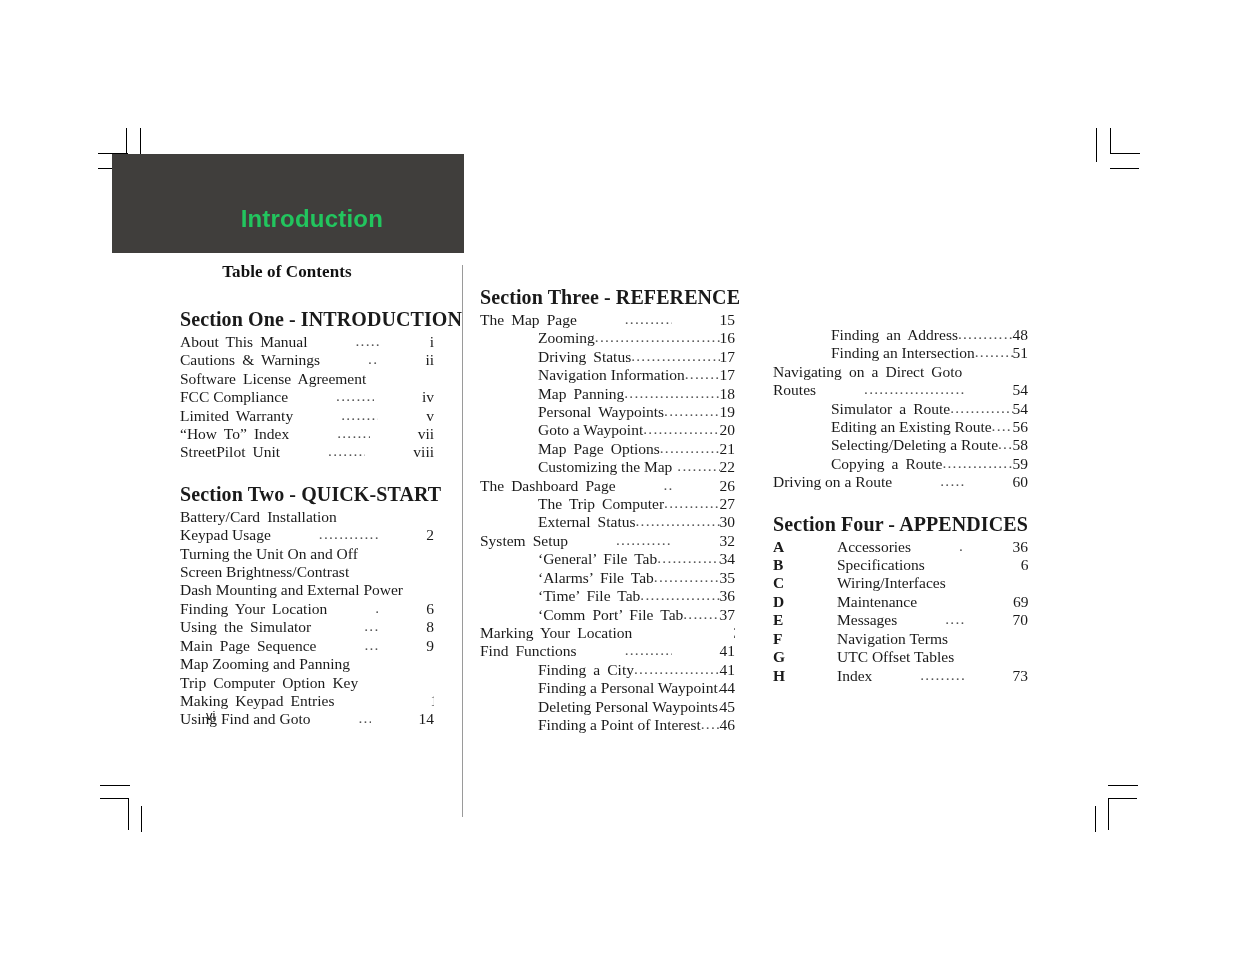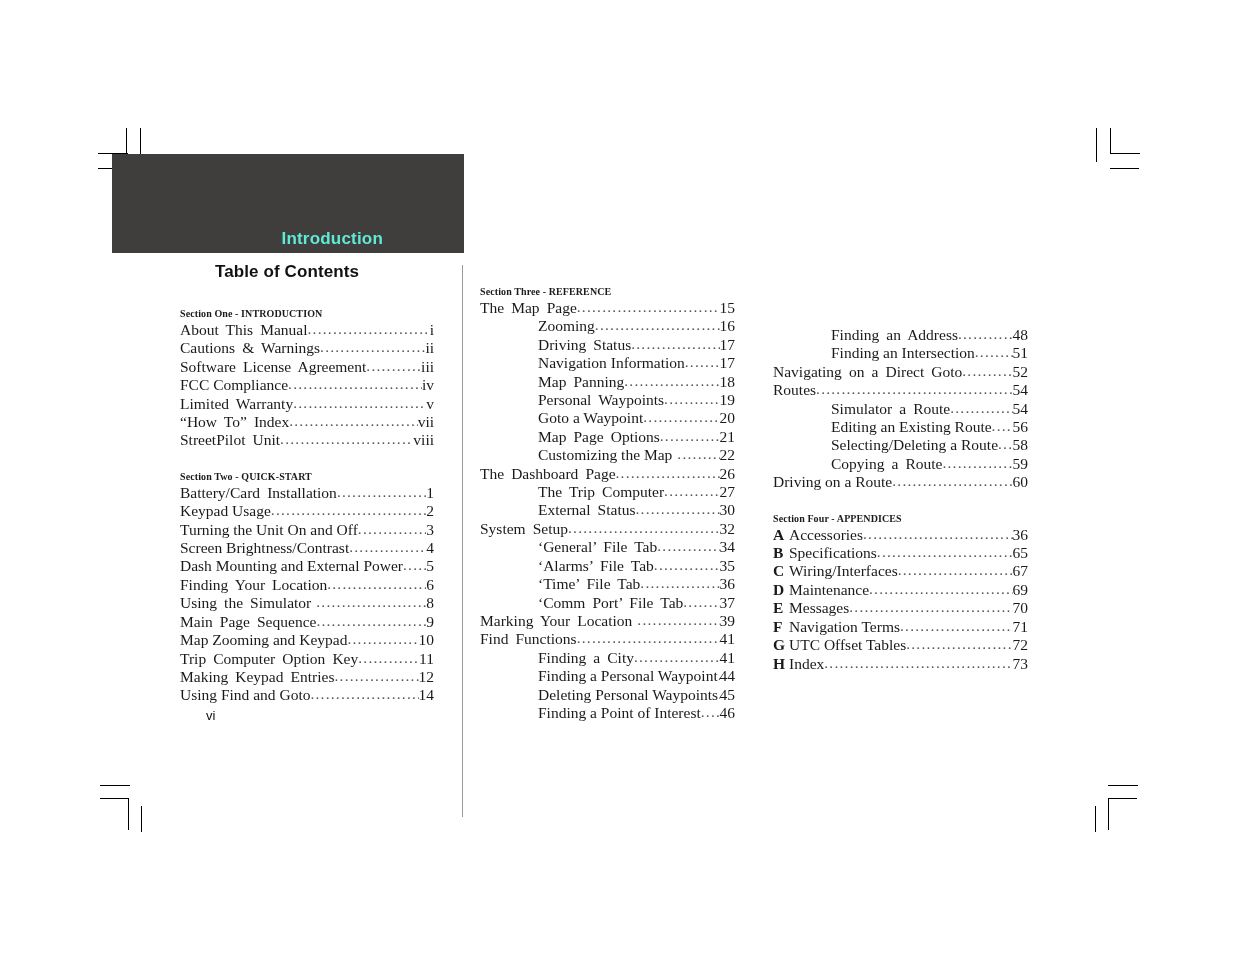"Introduction" #banner-title { bottom: 4px -> 20px; color: #5eead4 -> #22c55e; font-size: 17px -> 24px }
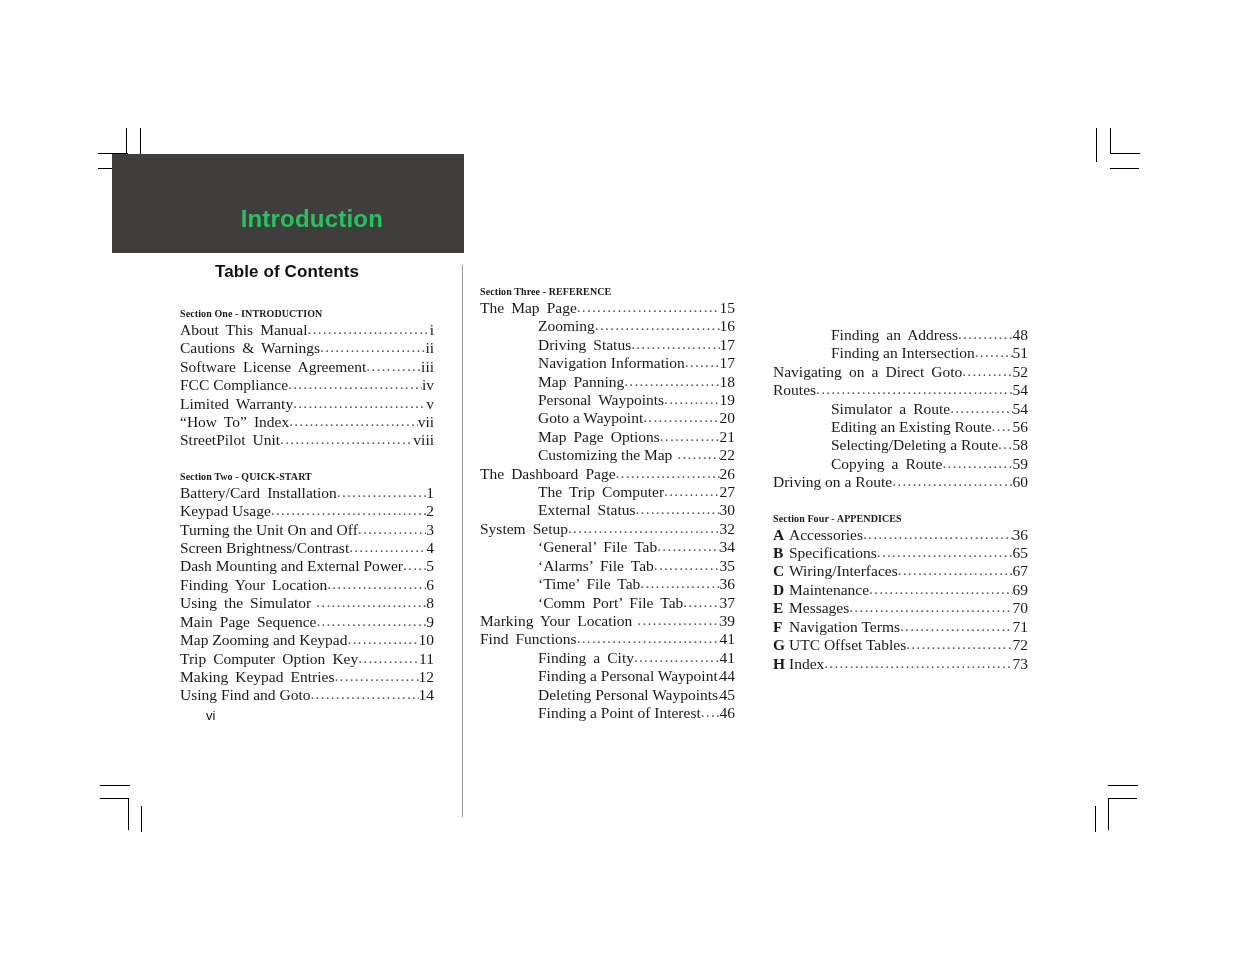"Table of Contents" #toc-title { font-family: Liberation Sans, sans-serif -> Liberation Serif, serif }
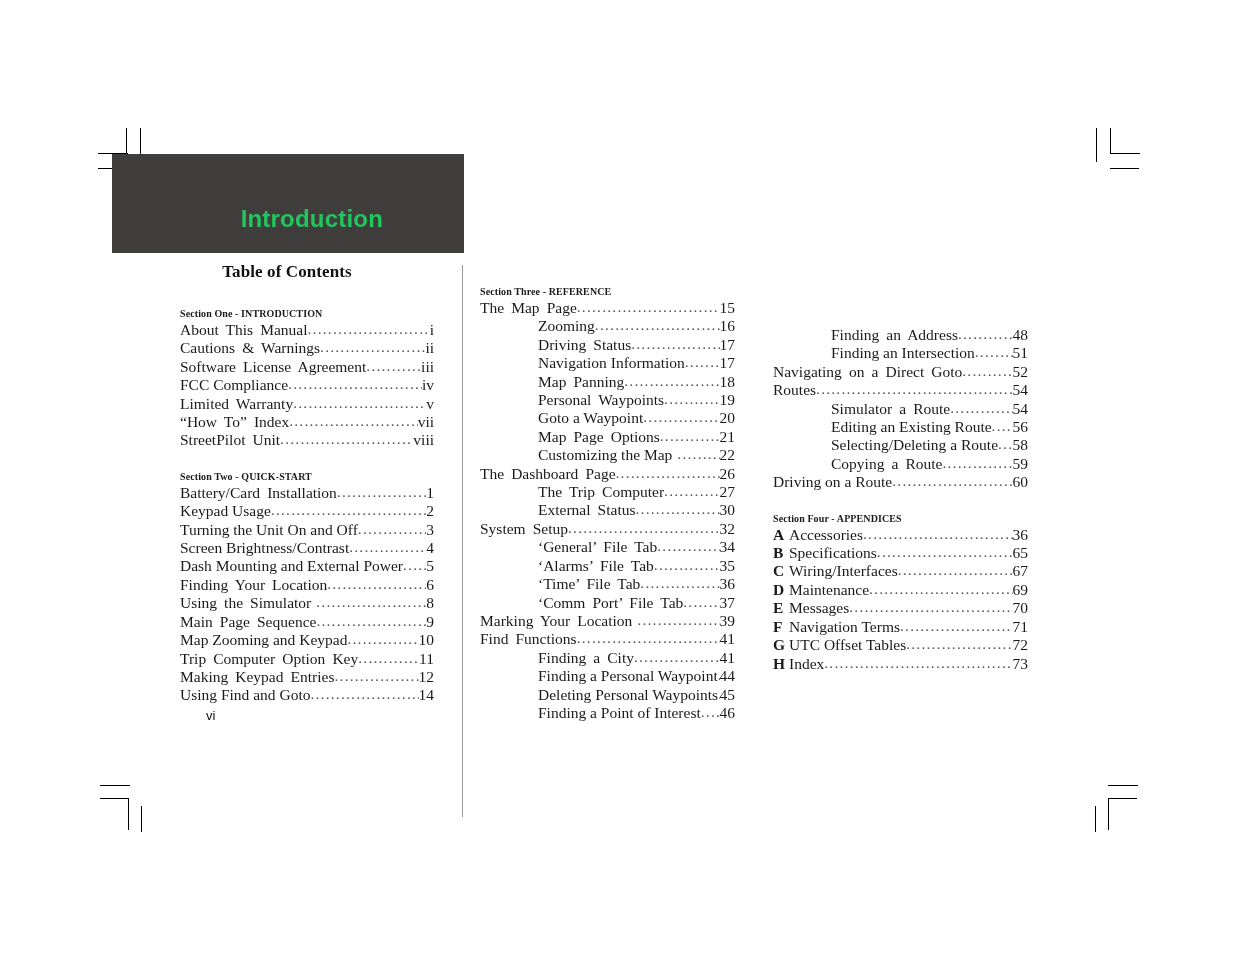"Section Three - REFERENCE" .section-head { font-size: 10px -> 20px }
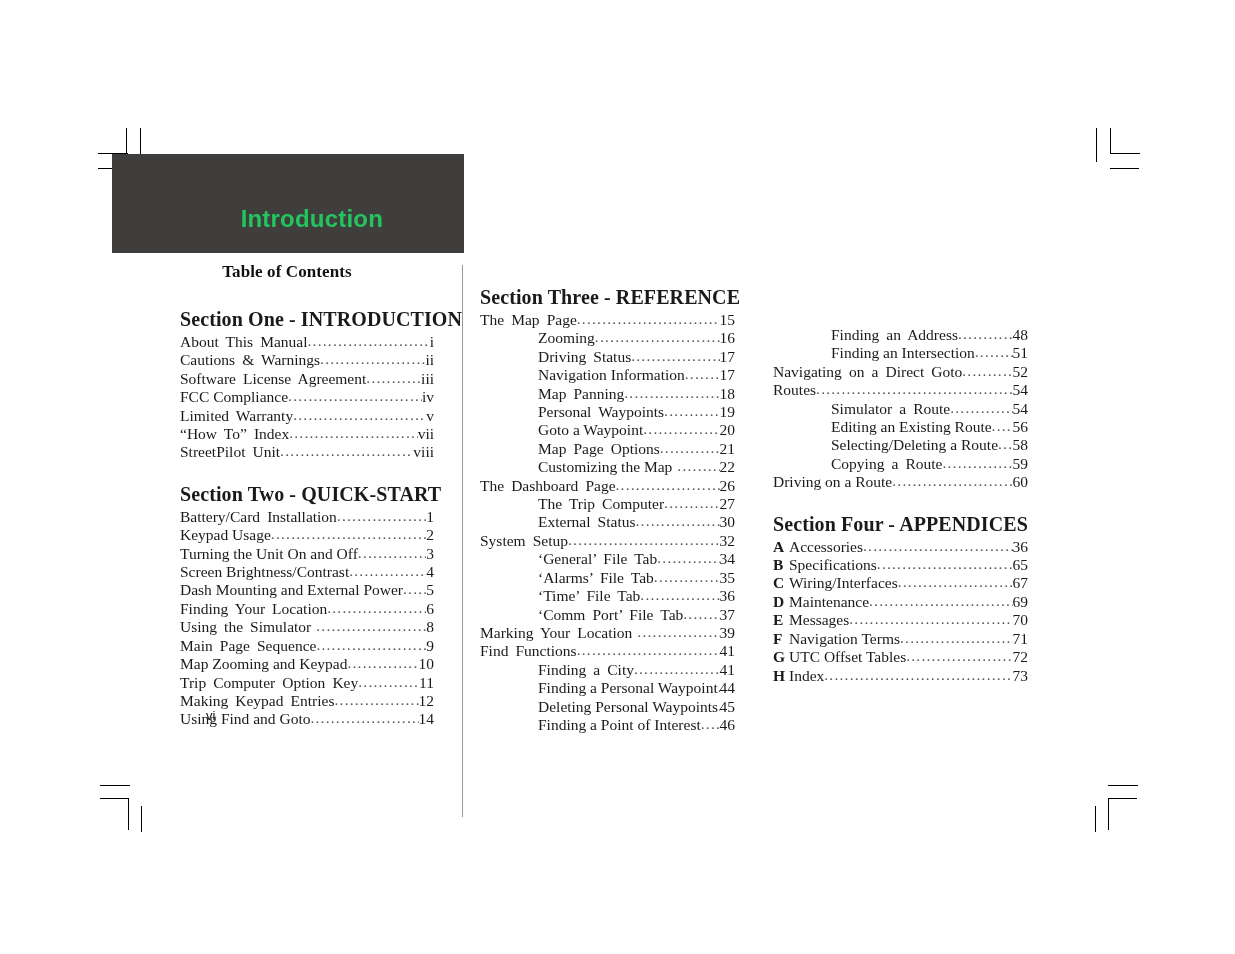"The Map Page" .lvl1 { gap: none -> 48px }
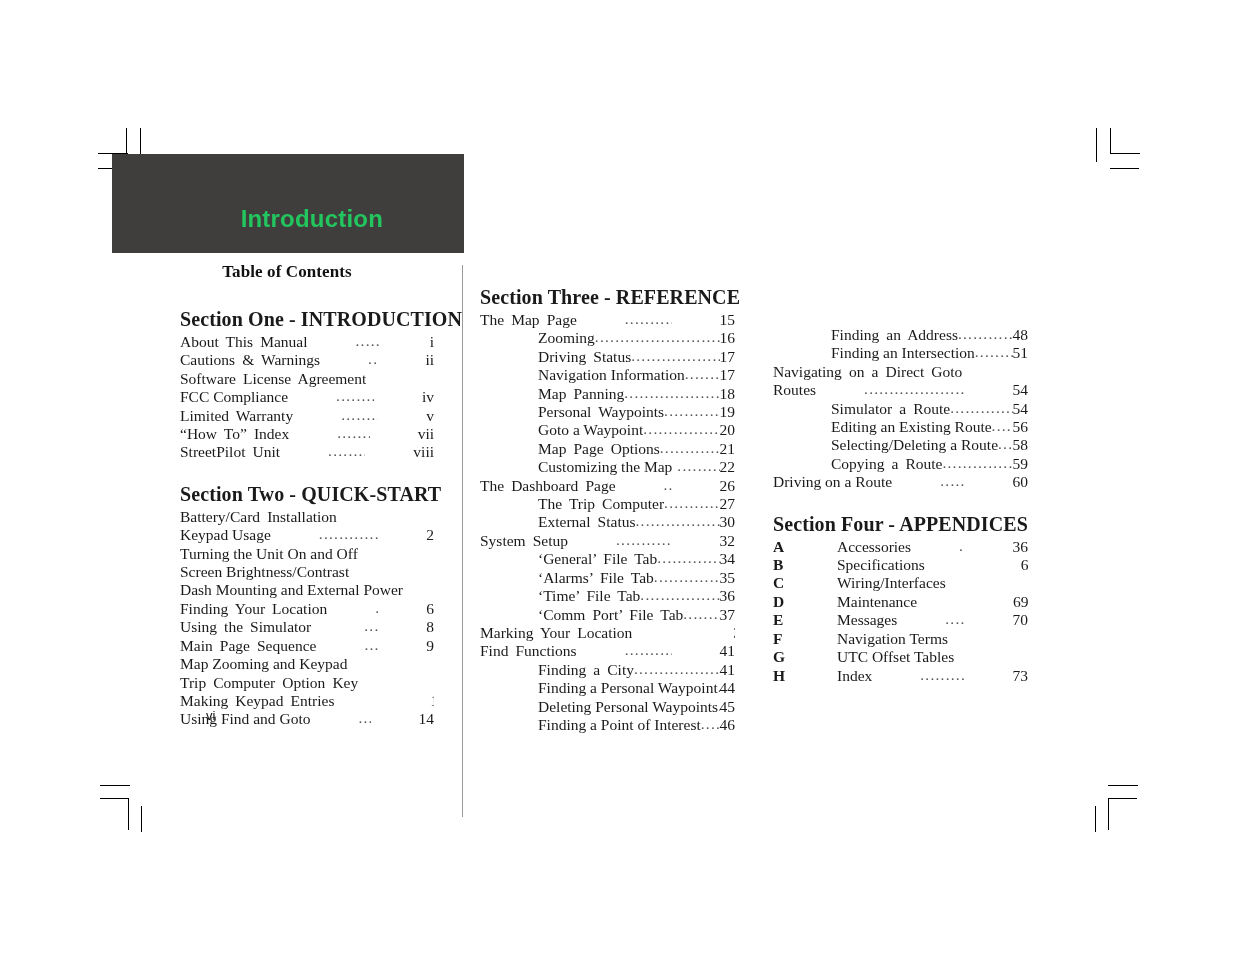"Map Zooming and Keypad" span.label { text: Keypad -> Panning }
